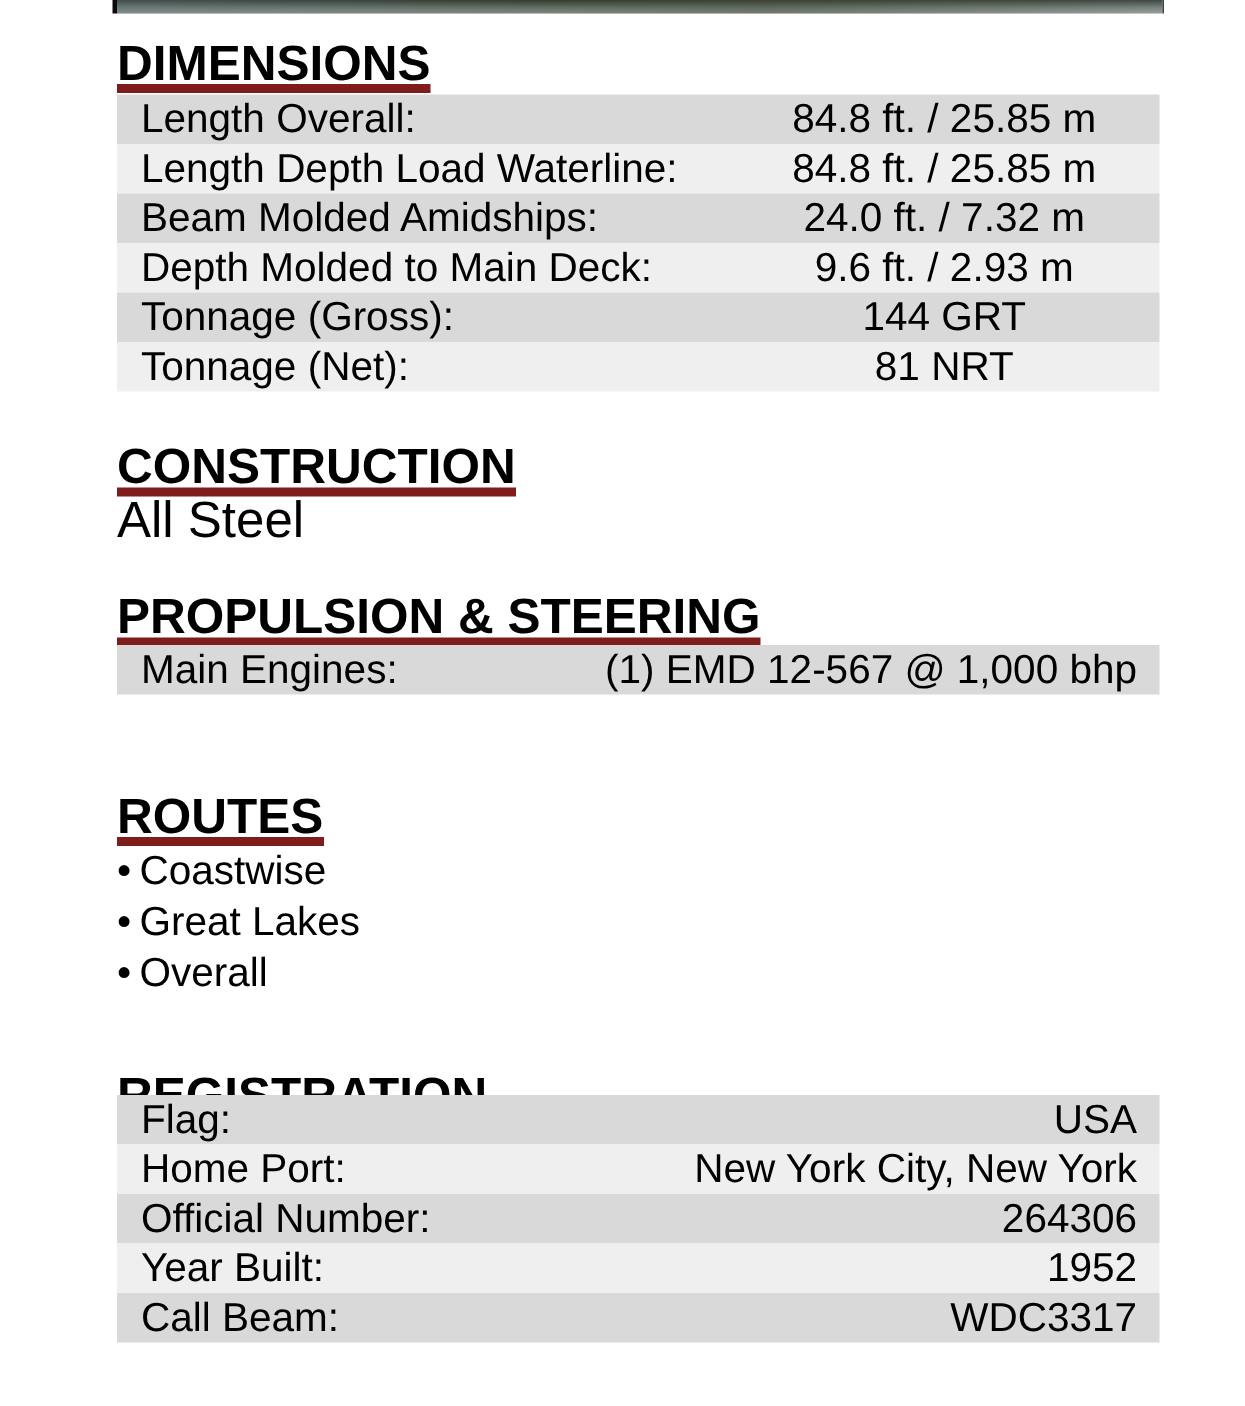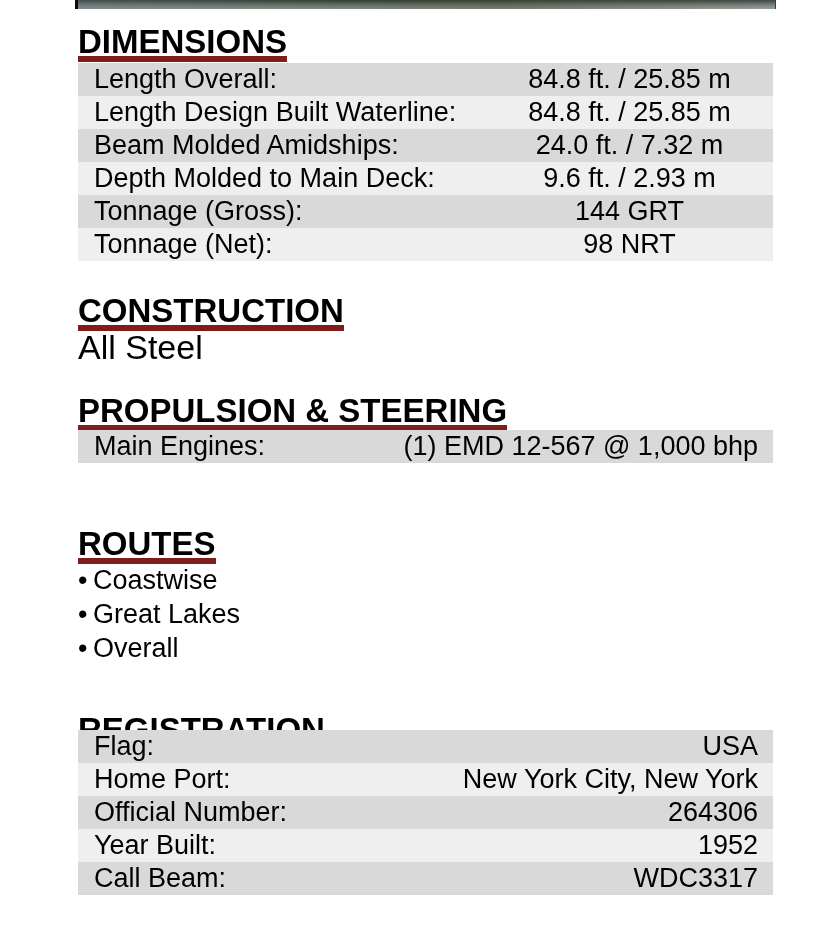"Length Design Built Waterline:" span.label { text: Design Built -> Depth Load }
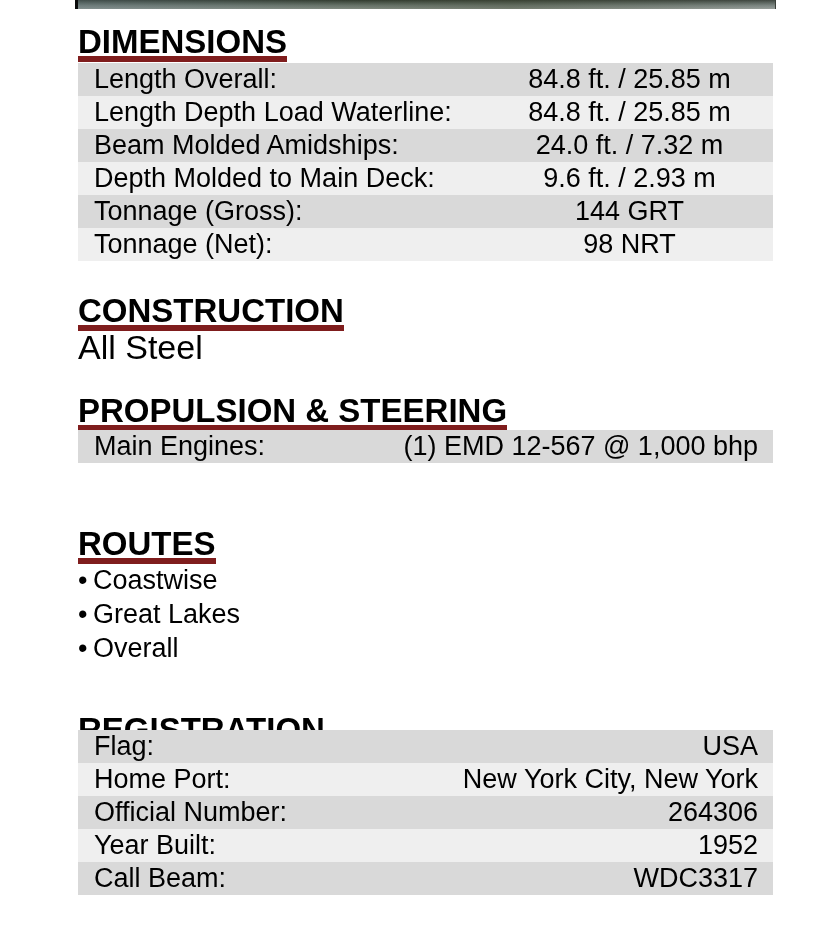"98 NRT" span.value-center { text: 98 -> 81 }
